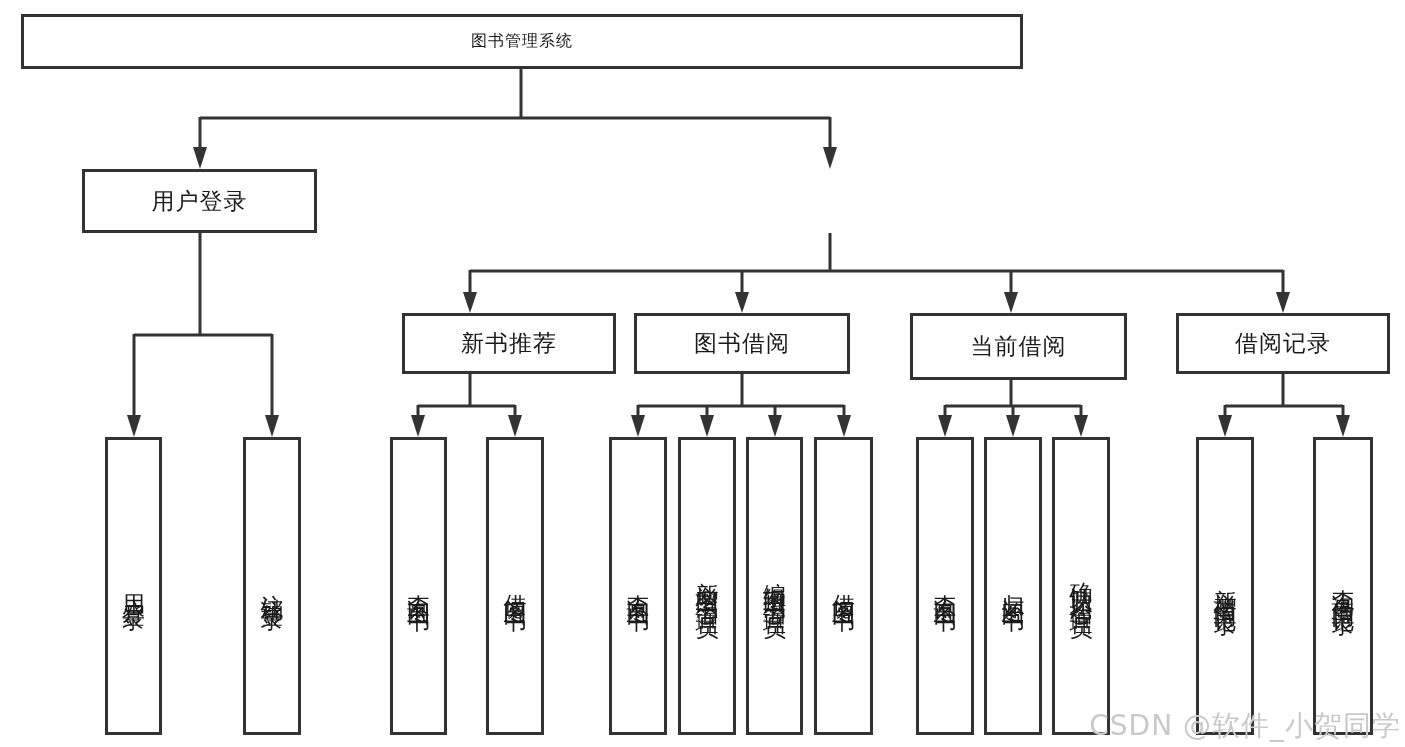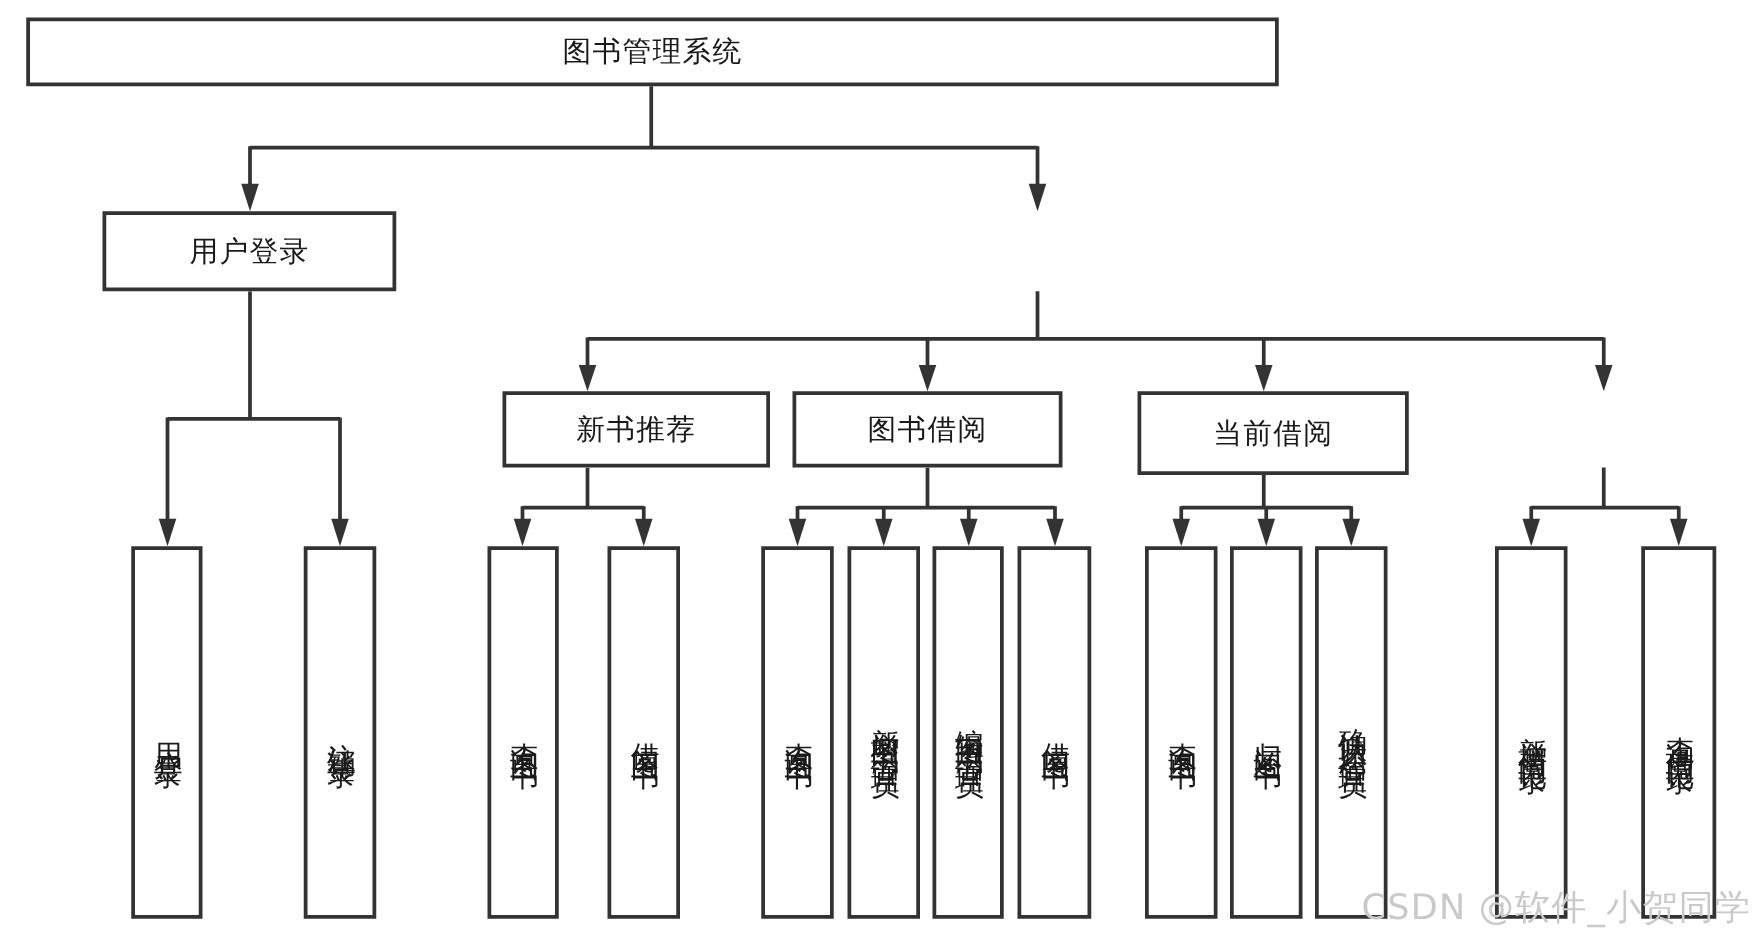"图书管理系统" .node.title { font-size: 23px -> 16px }
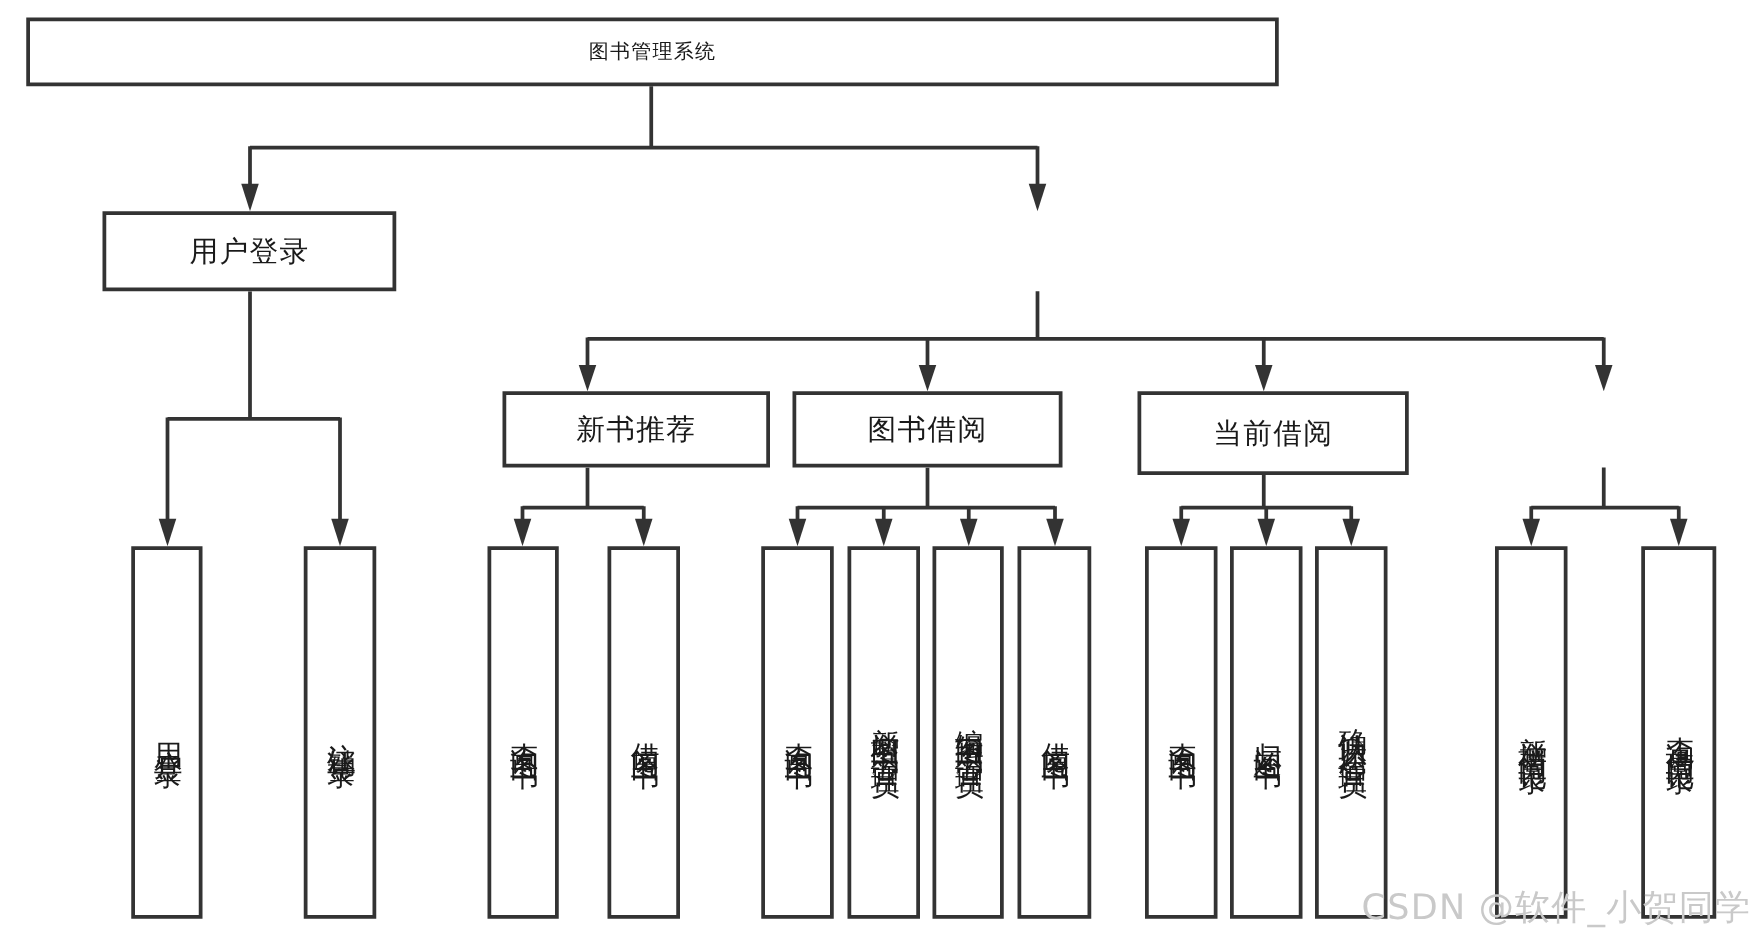"借阅记录" div.node { html: none -> <div>借阅记录</div> }
